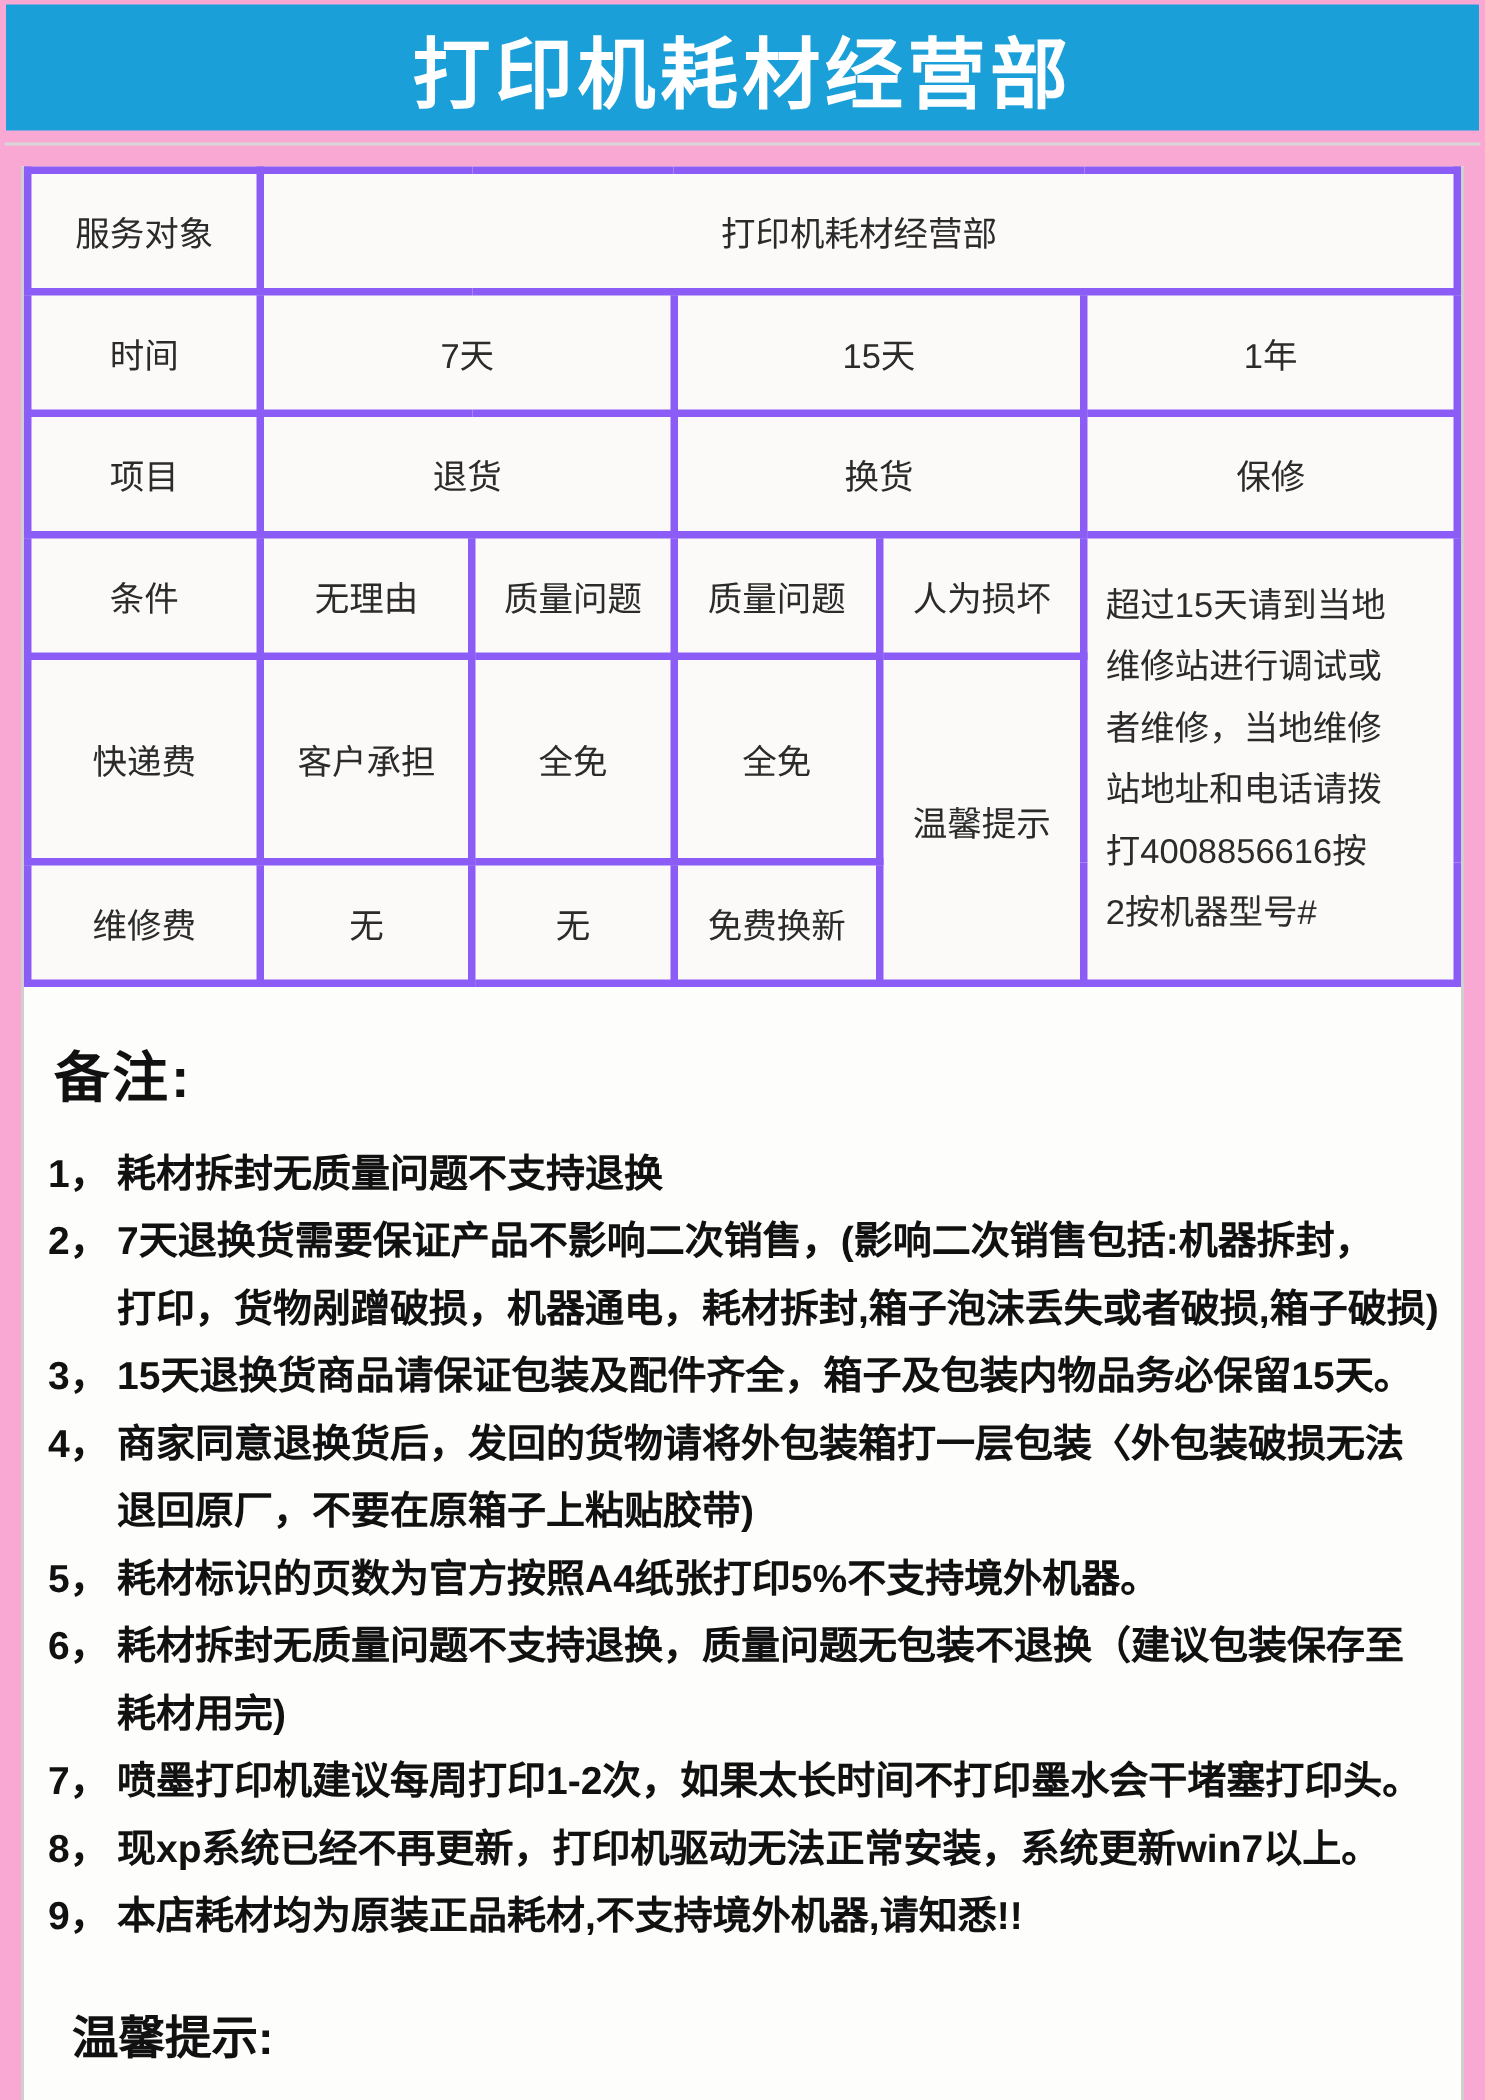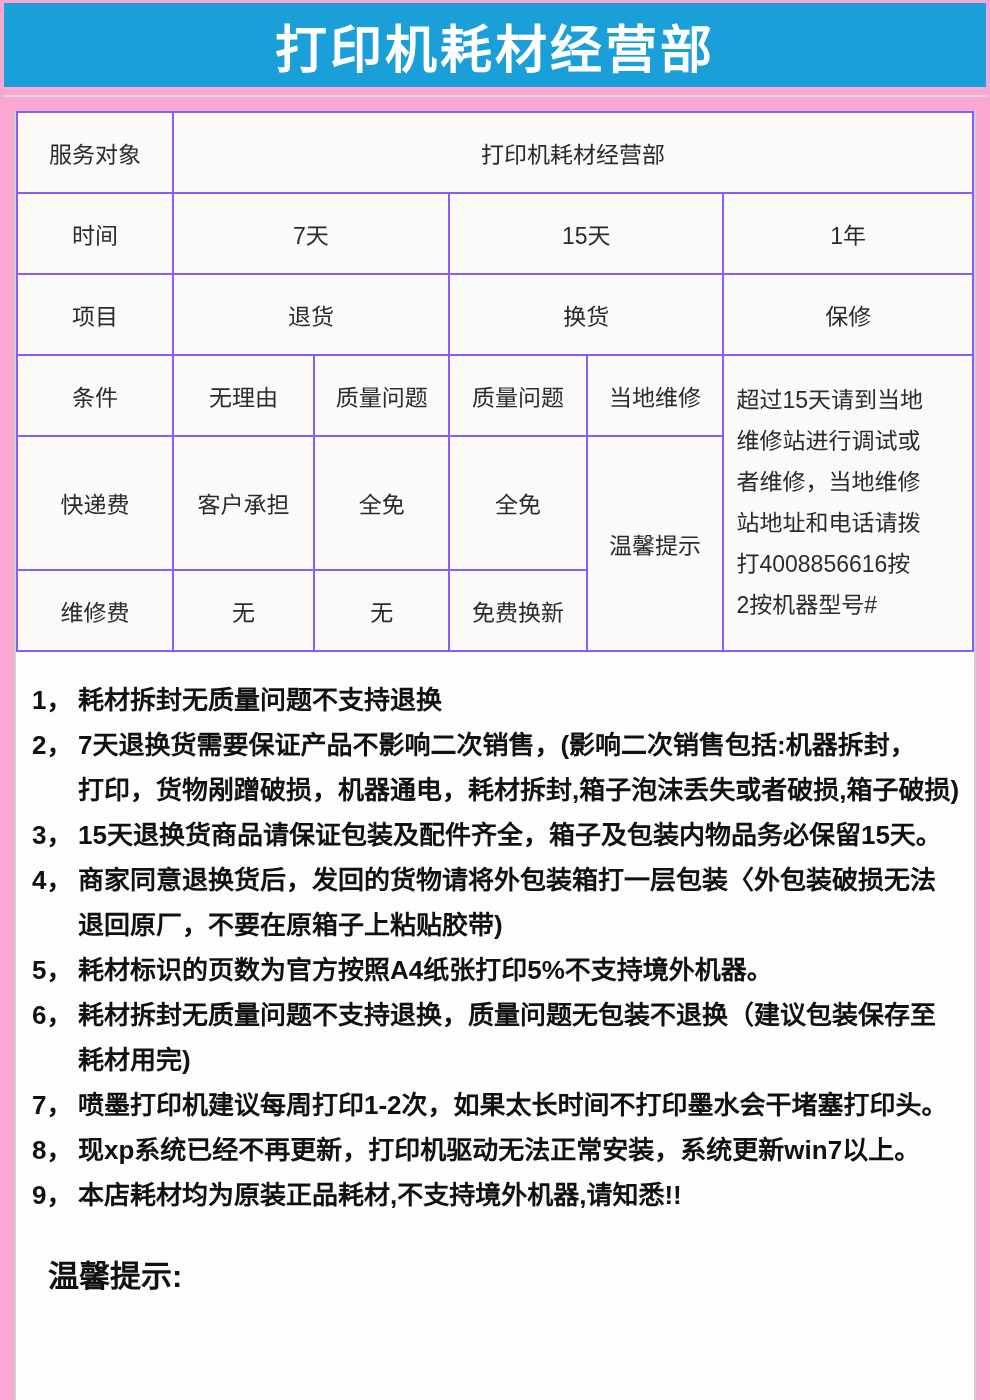"服务对象" .policy-table td { border: 2px solid #8b5cf6 -> 5px solid #8b5cf6 }
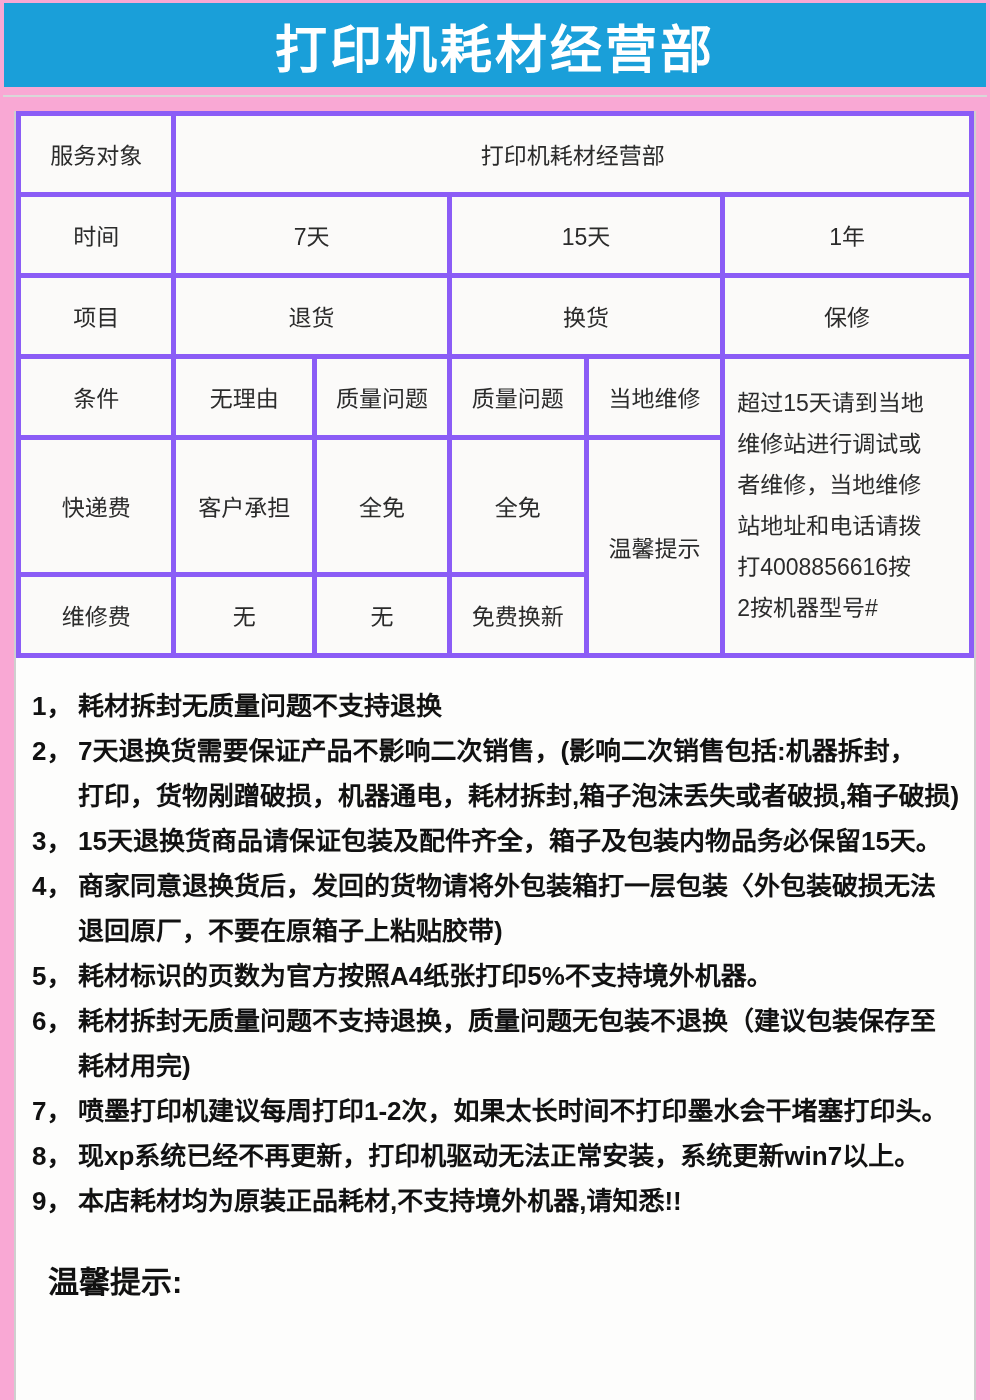"当地维修" td { text: 当地维修 -> 人为损坏 }
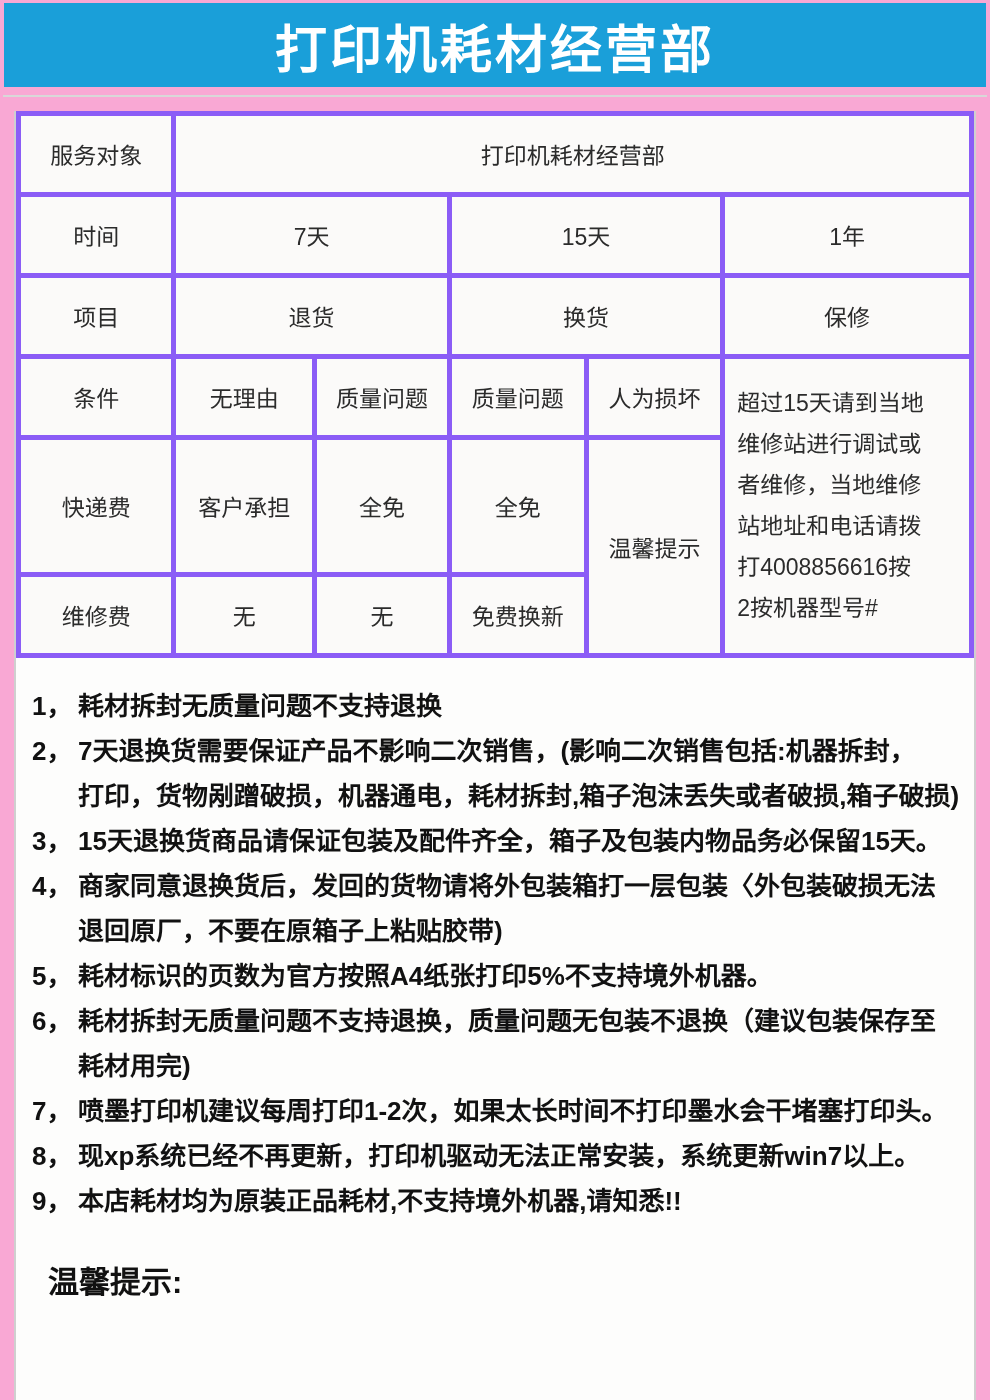"备注:" h2.notes-title { html: none -> <h2>备注:</h2> }
